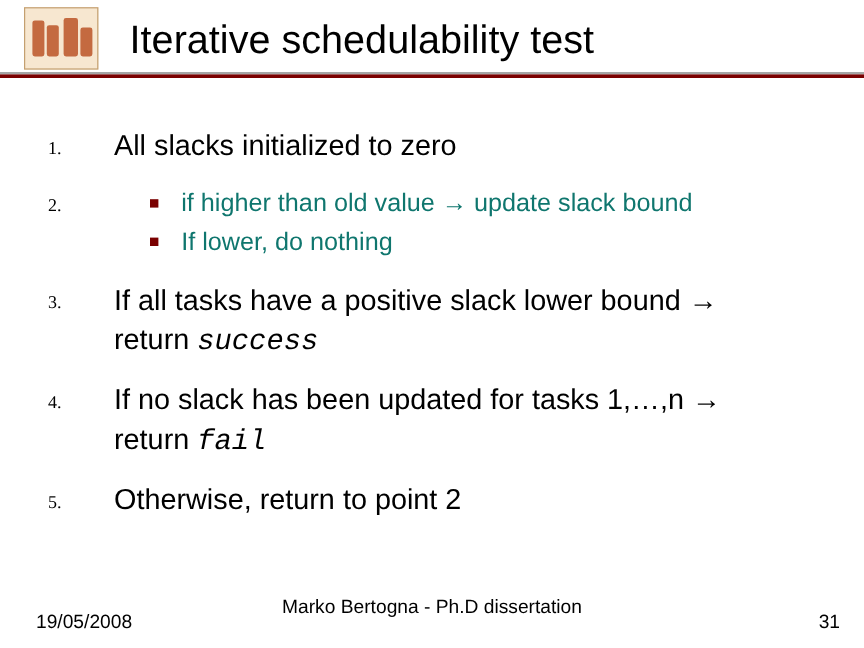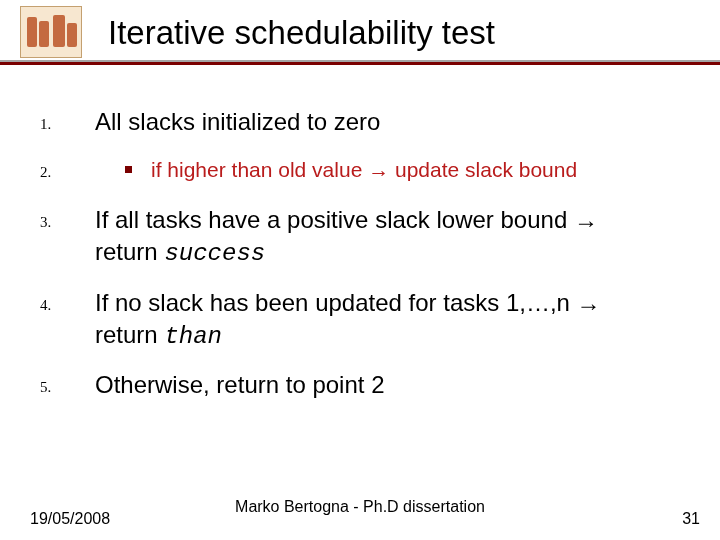"if higher than old value" ul.sub > li { color: #b91c1c -> #0f766e }
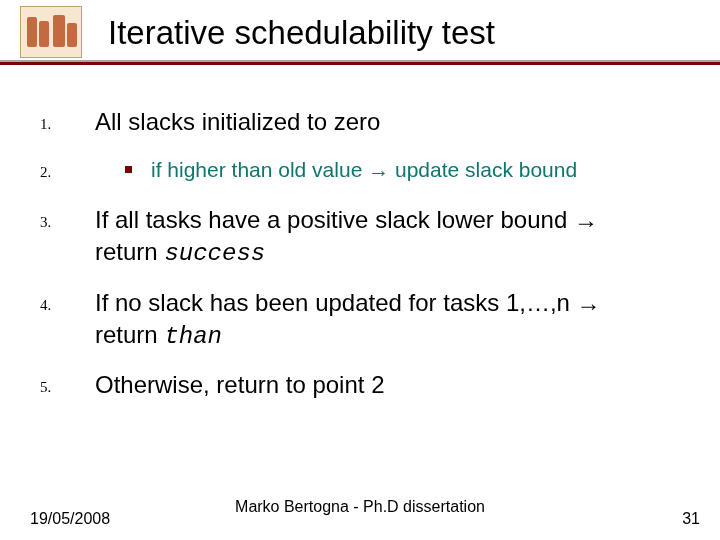"If lower, do nothing" li { html: none -> <li> <span>If lower, do nothing</span> </li> }
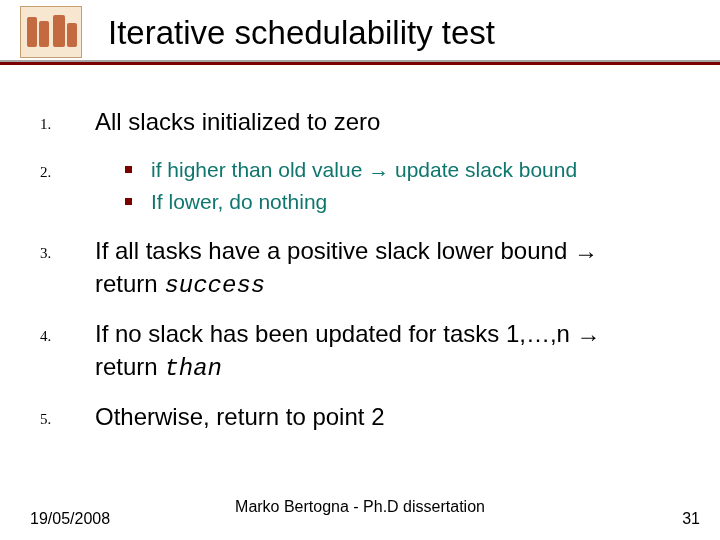"than" span.italic { text: than -> fail }
